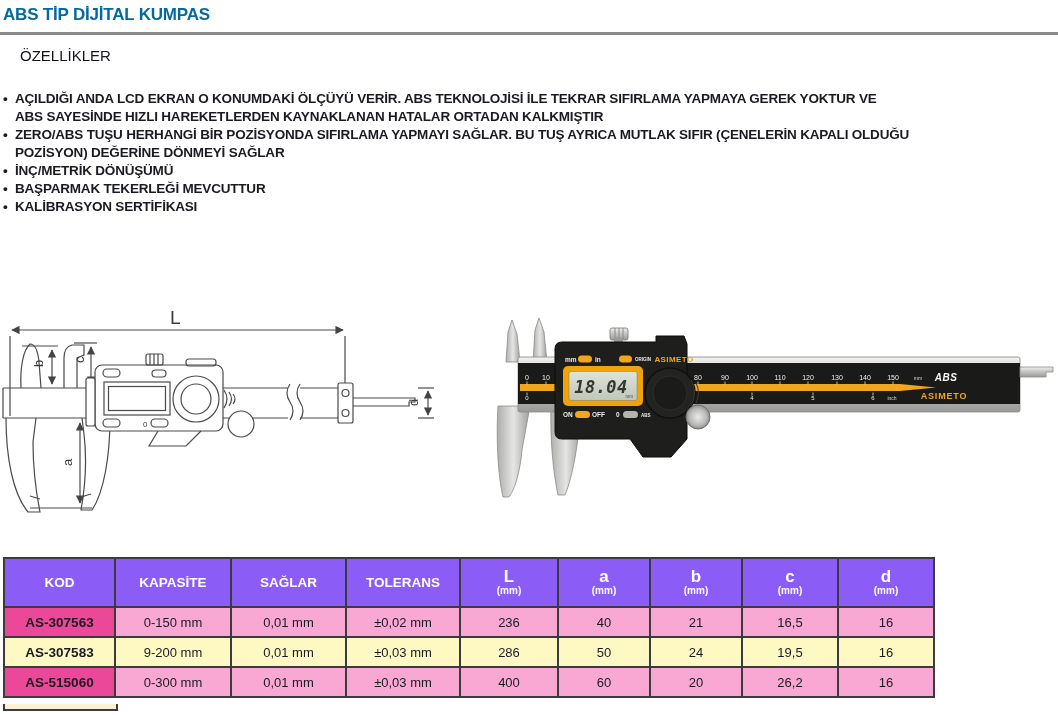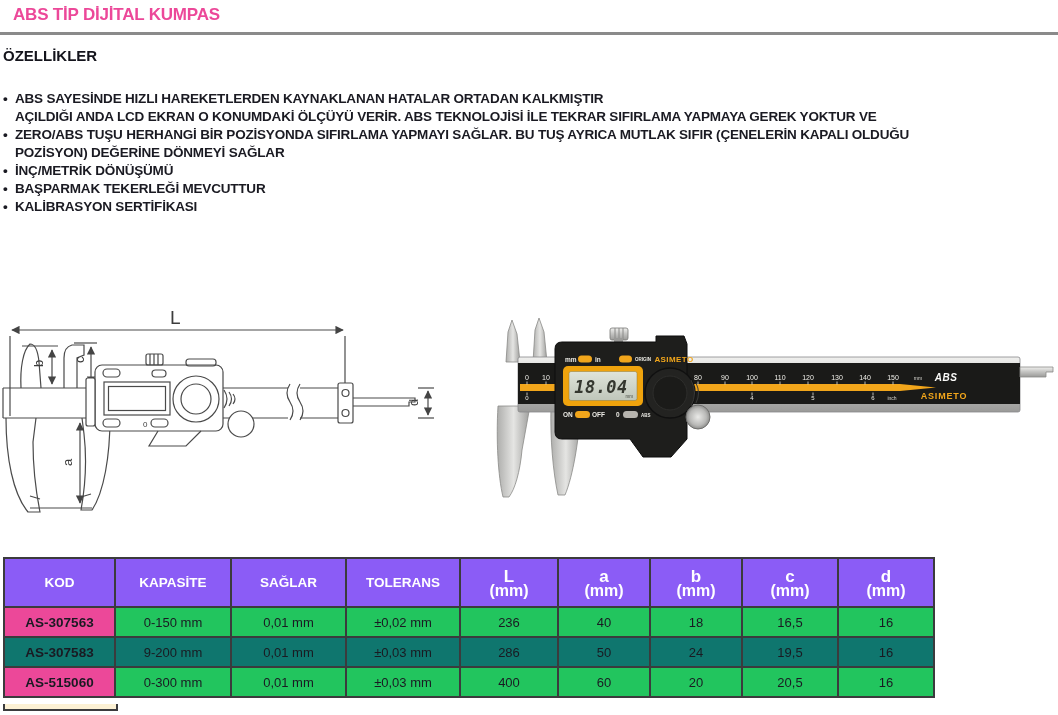"ABS TİP DİJİTAL KUMPAS" .page-title { color: #ec4899 -> #0369a1; left: 13px -> 3px }
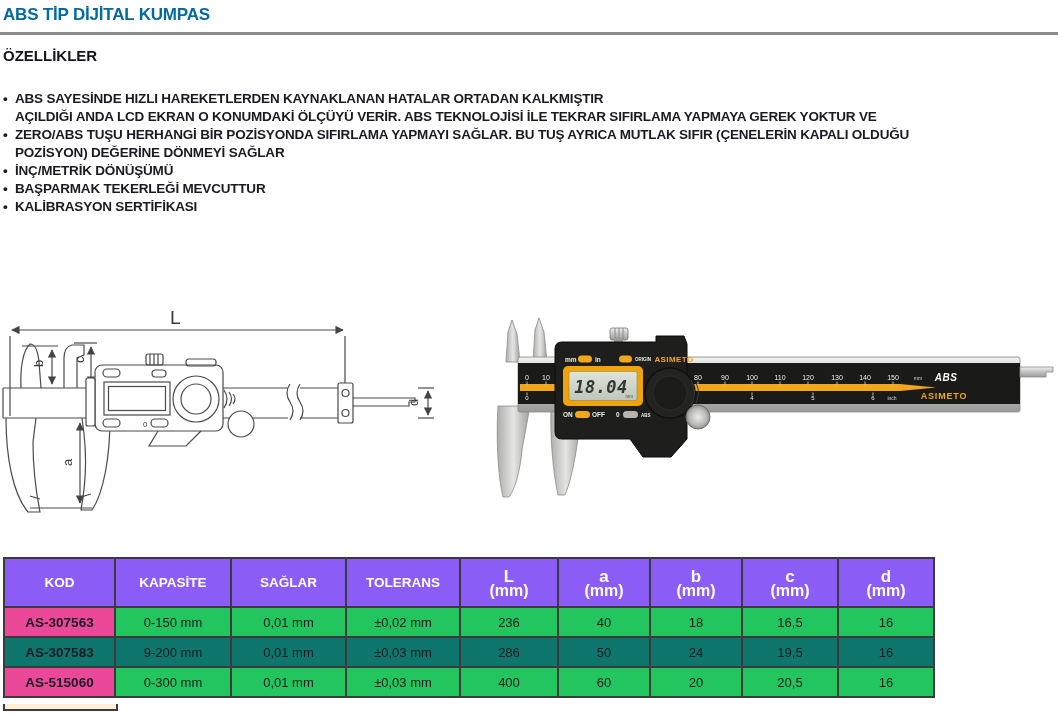"ÖZELLİKLER" .section-heading { font-weight: bold -> normal; left: 3px -> 20px }
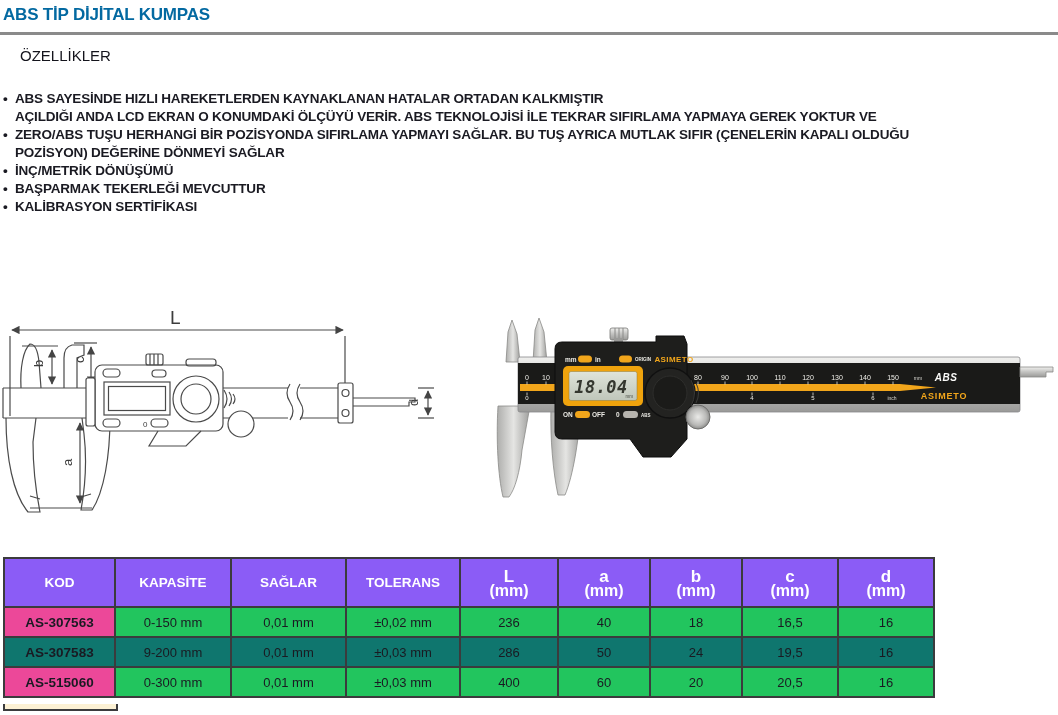"ABS SAYESİNDE HIZLI HAREKETLERDEN" div { order: before "AÇILDIĞI ANDA LCD EKRAN O" -> after "AÇILDIĞI ANDA LCD EKRAN O" }
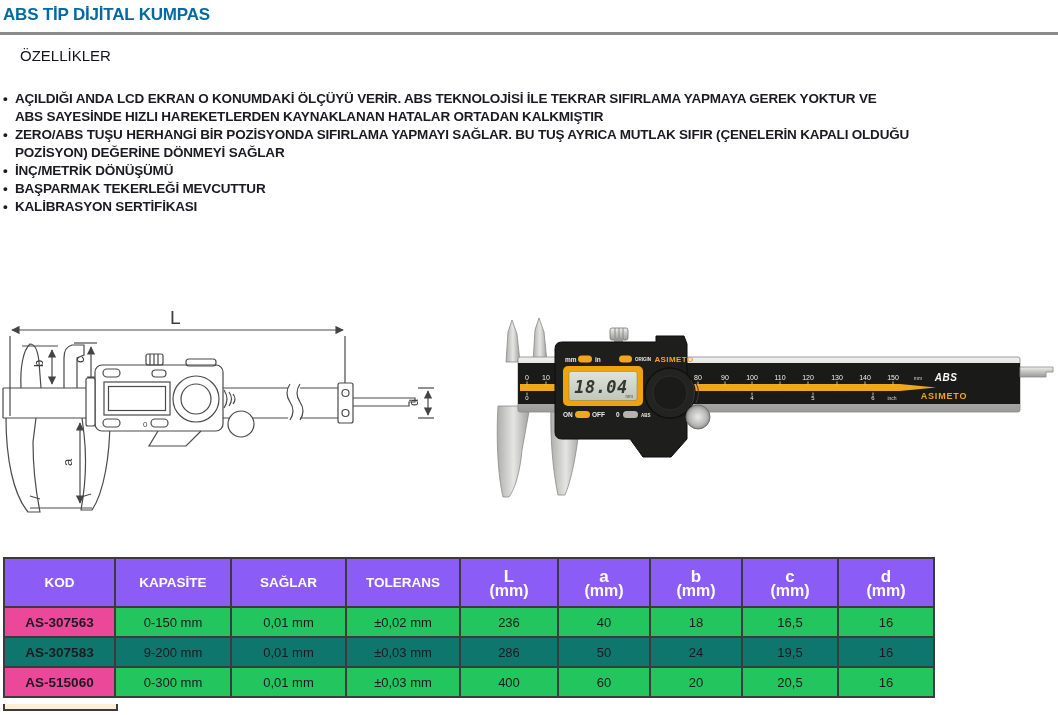"(mm)" .dim-sub { font-size: 16px -> 10px }
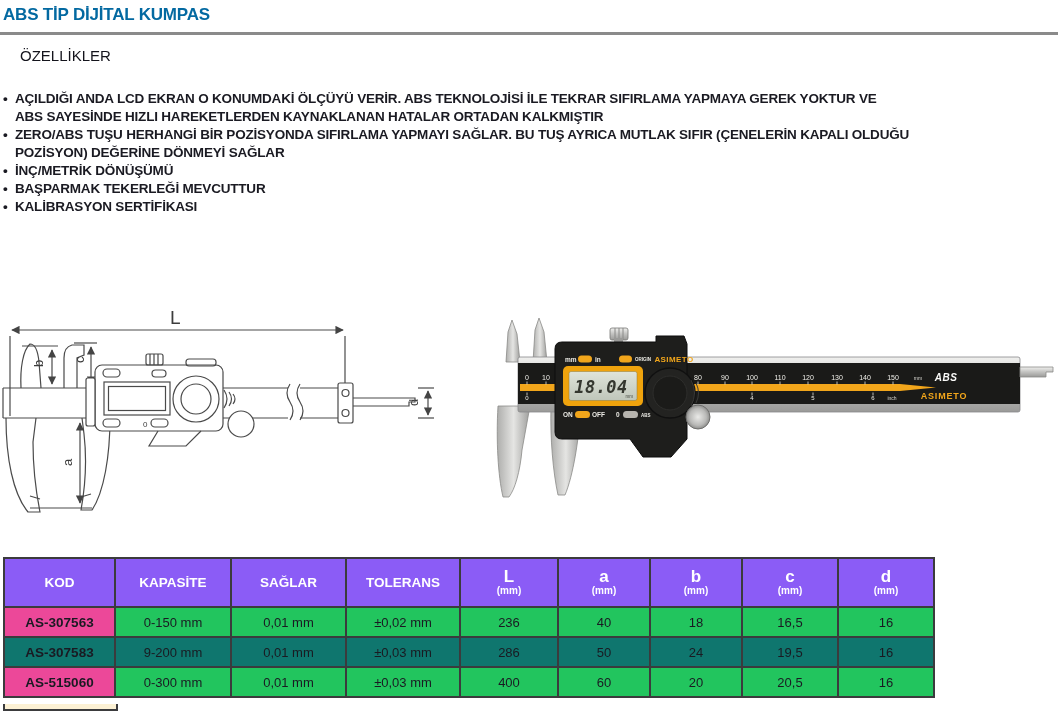"0-150 mm" table.specs tbody td { background: #22c55e -> #f9a8d4 }
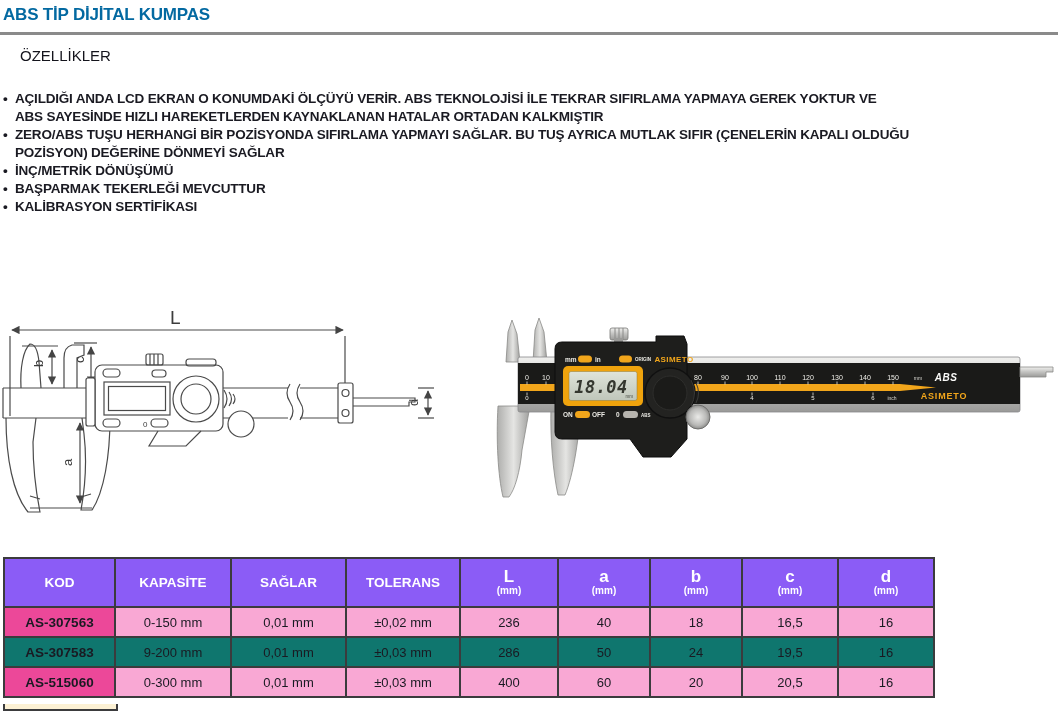"18" td { text: 18 -> 21 }
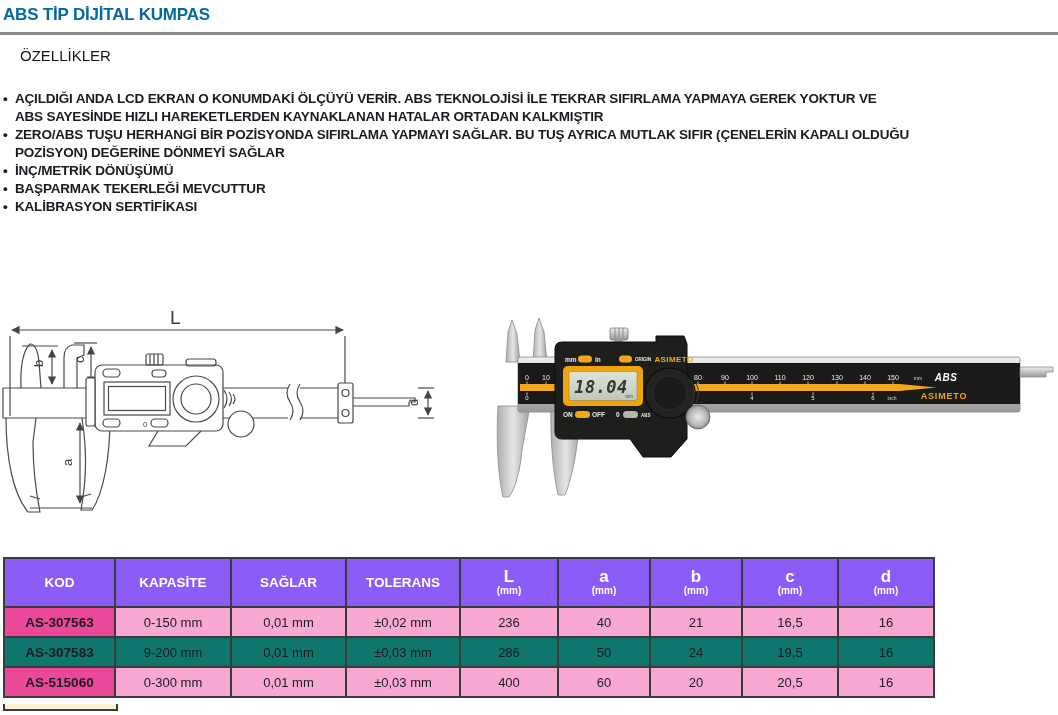"AS-307583" table.specs tbody tr.alt td { background: #0f766e -> #fef9c3 }
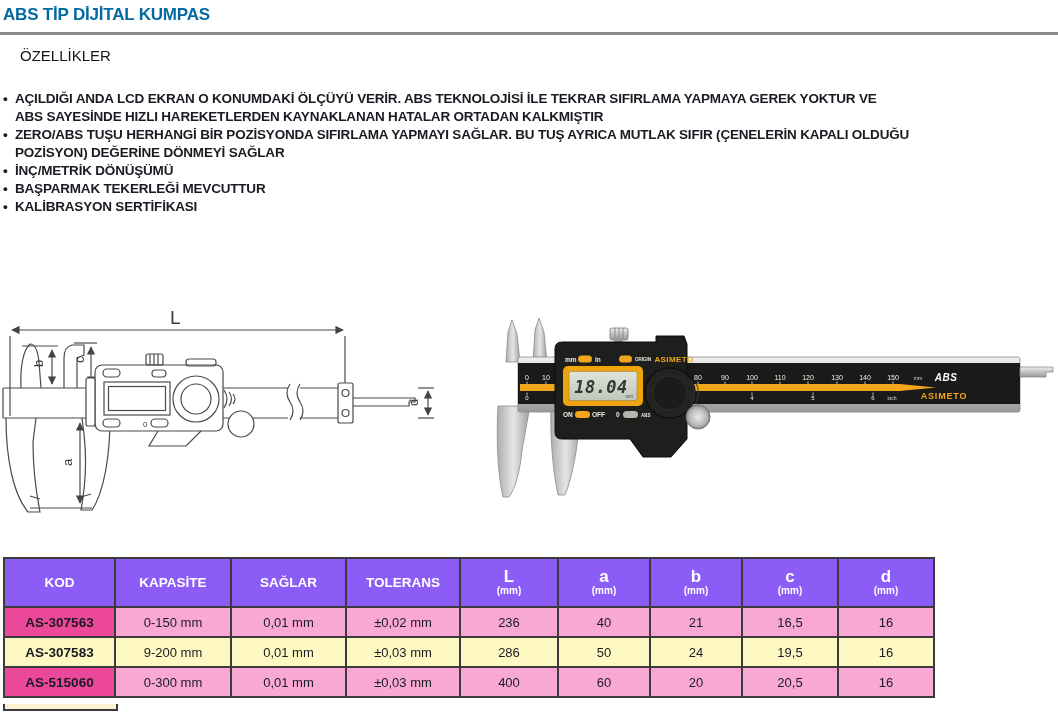"20,5" td { text: 20,5 -> 26,2 }
